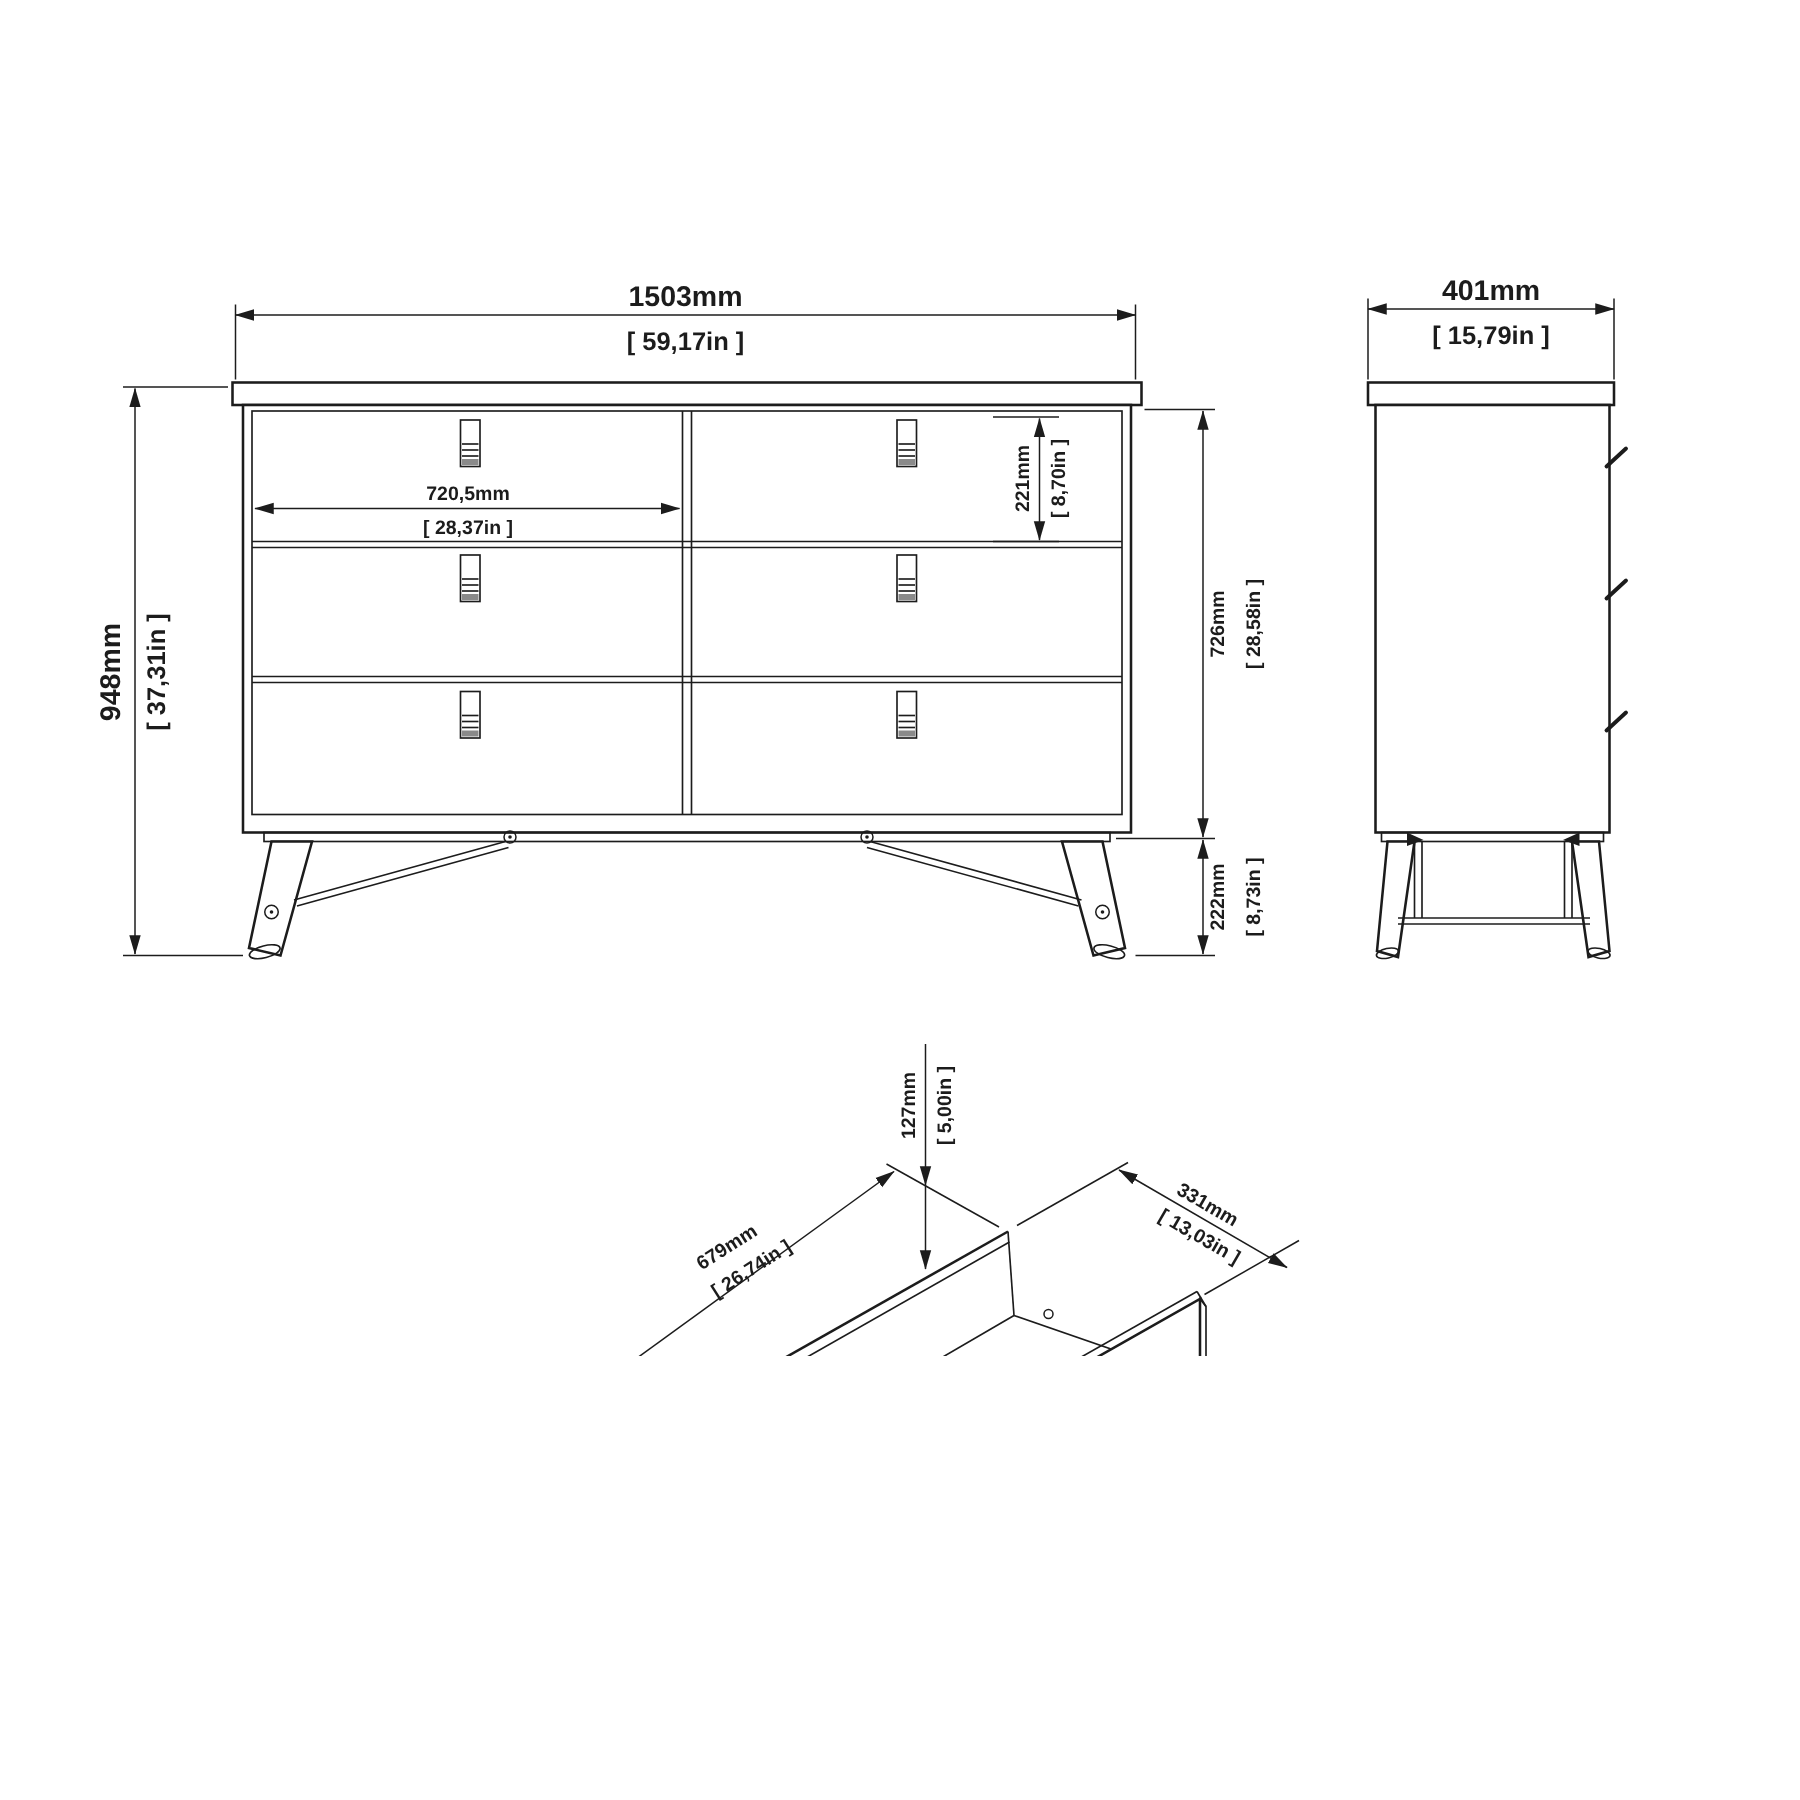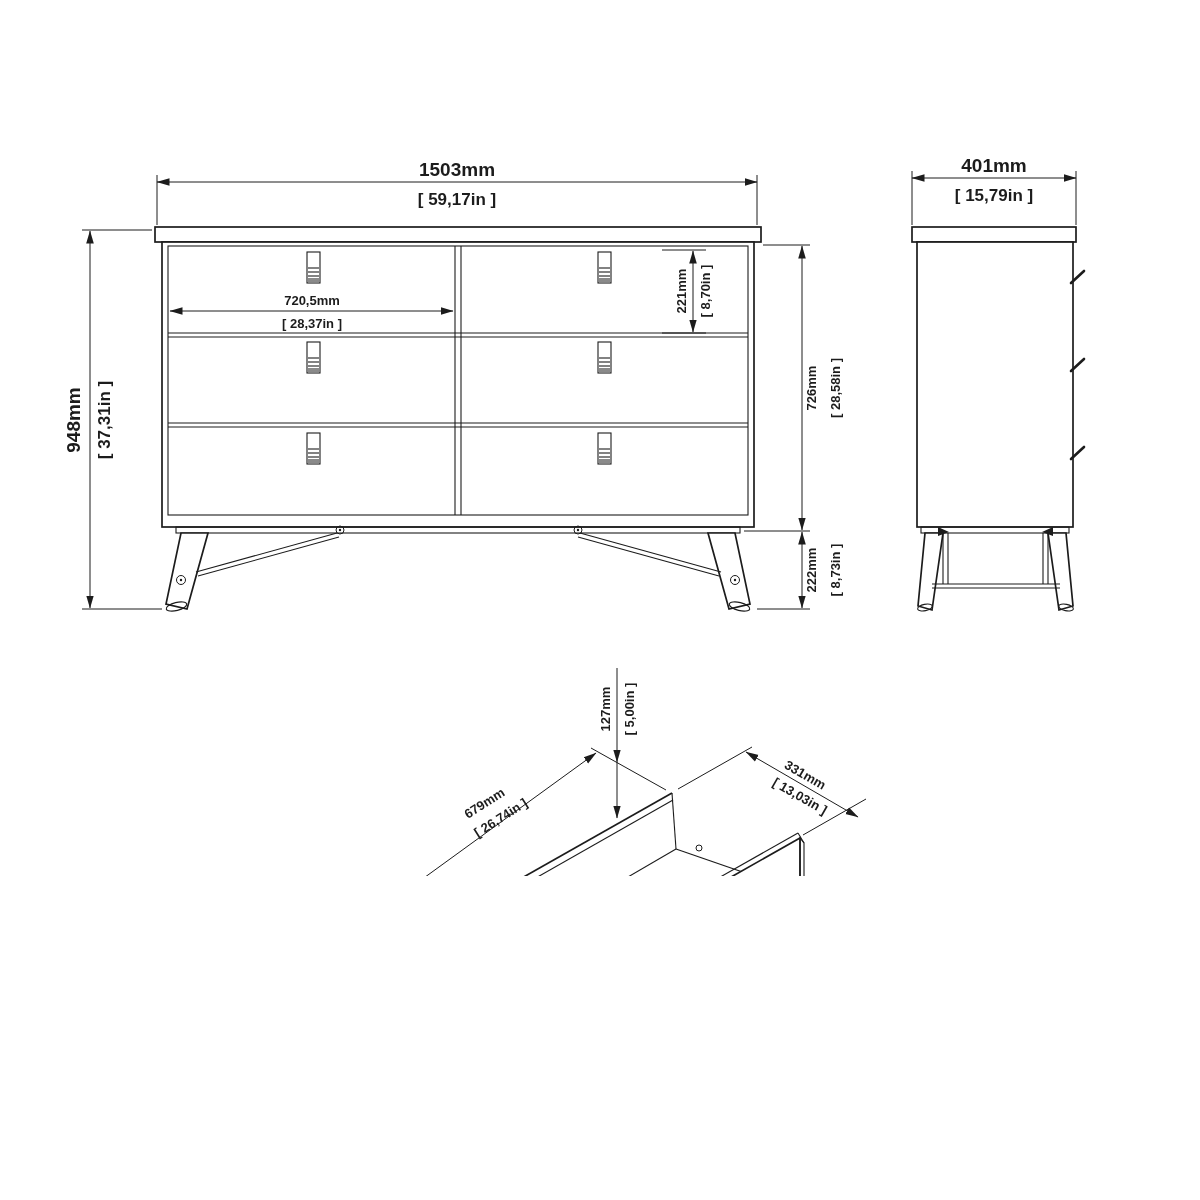"1503mm" .page { margin-top: none -> 28px }
